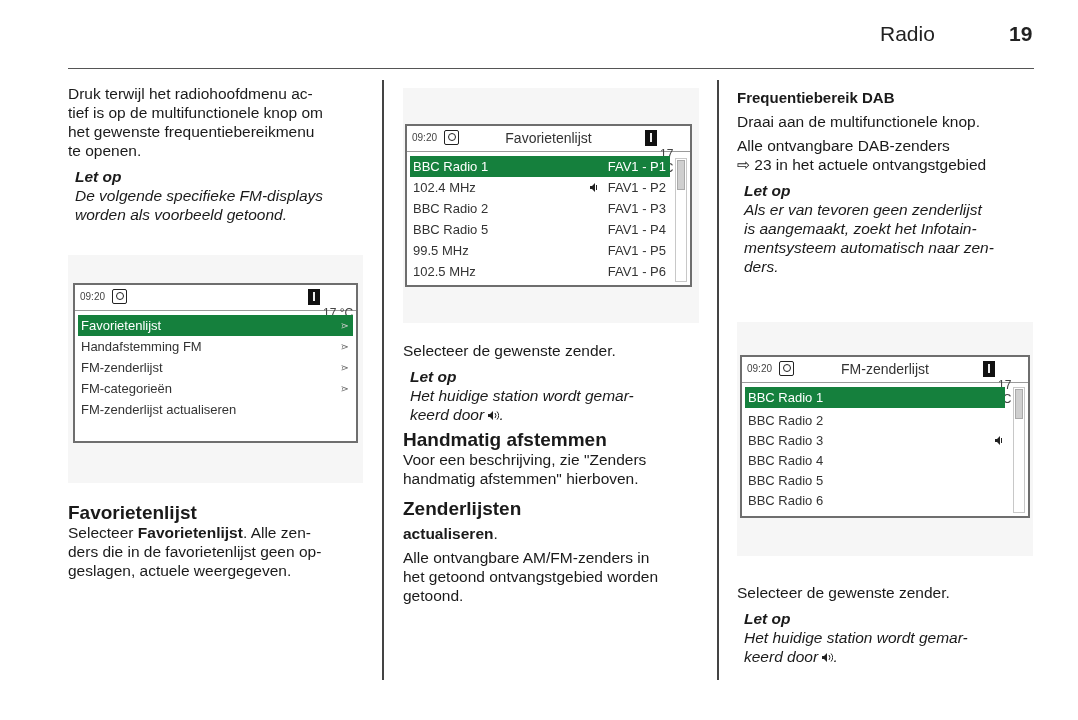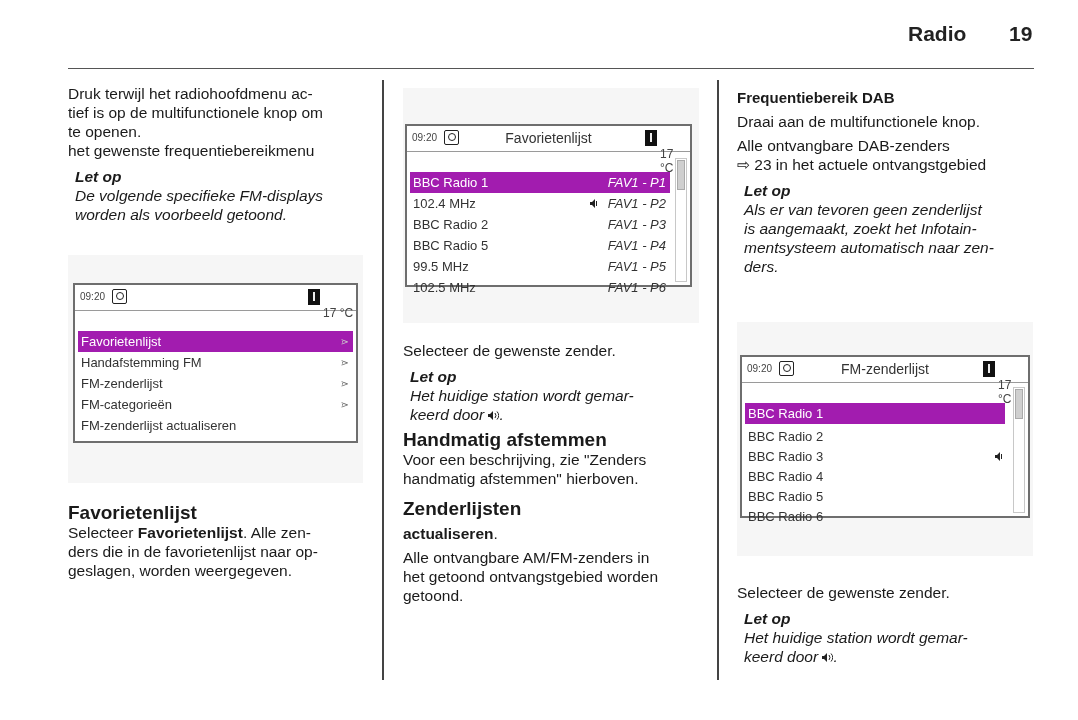"Radio" .page-header .section { font-weight: bold -> normal; margin-left: 28px -> none }
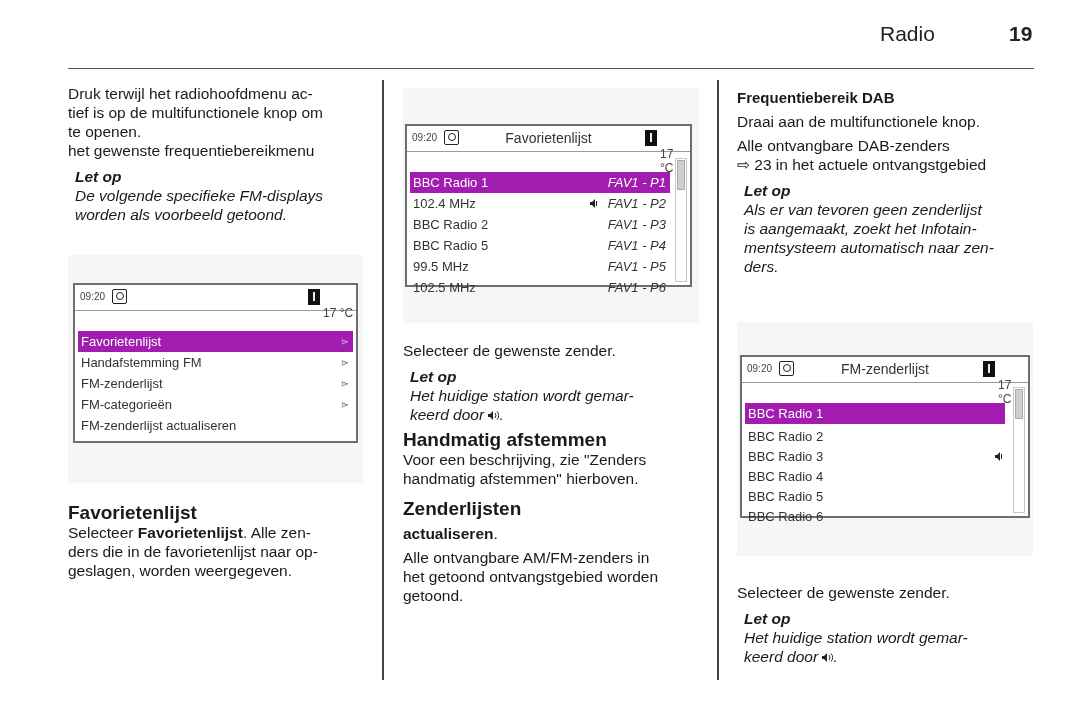"te openen." p { order: before "het gewenste frequentiebereikmenu" -> after "het gewenste frequentiebereikmenu" }
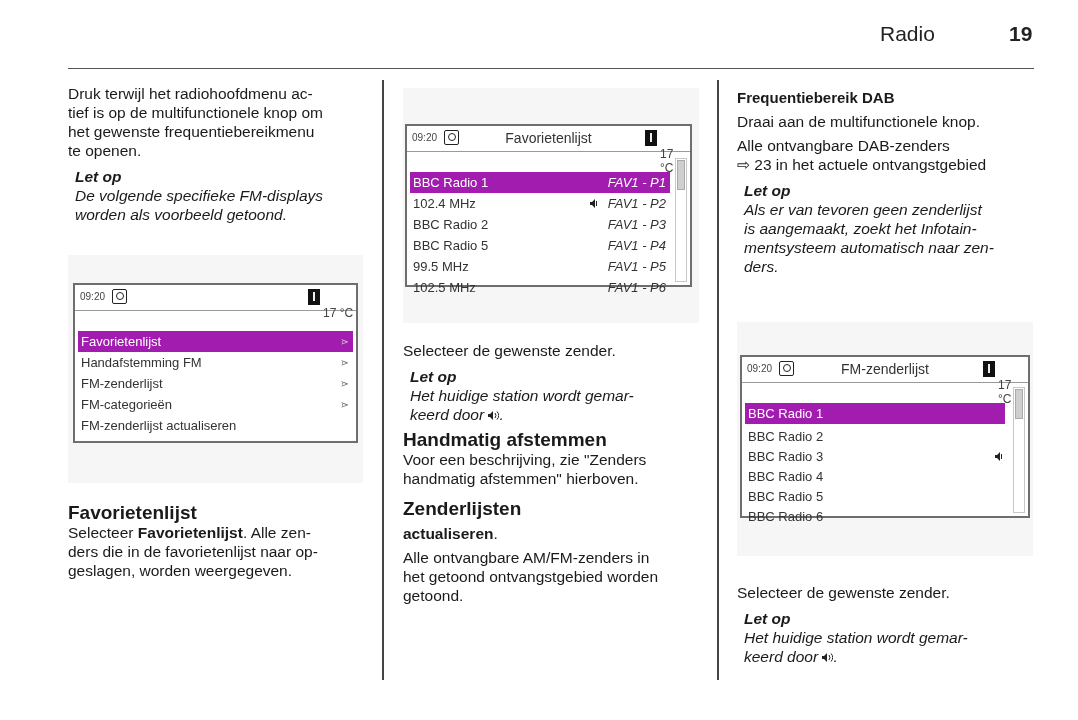"BBC Radio 1" .screen .row.sel { background: #a21caf -> #15803d; margin-top: 16px -> none }
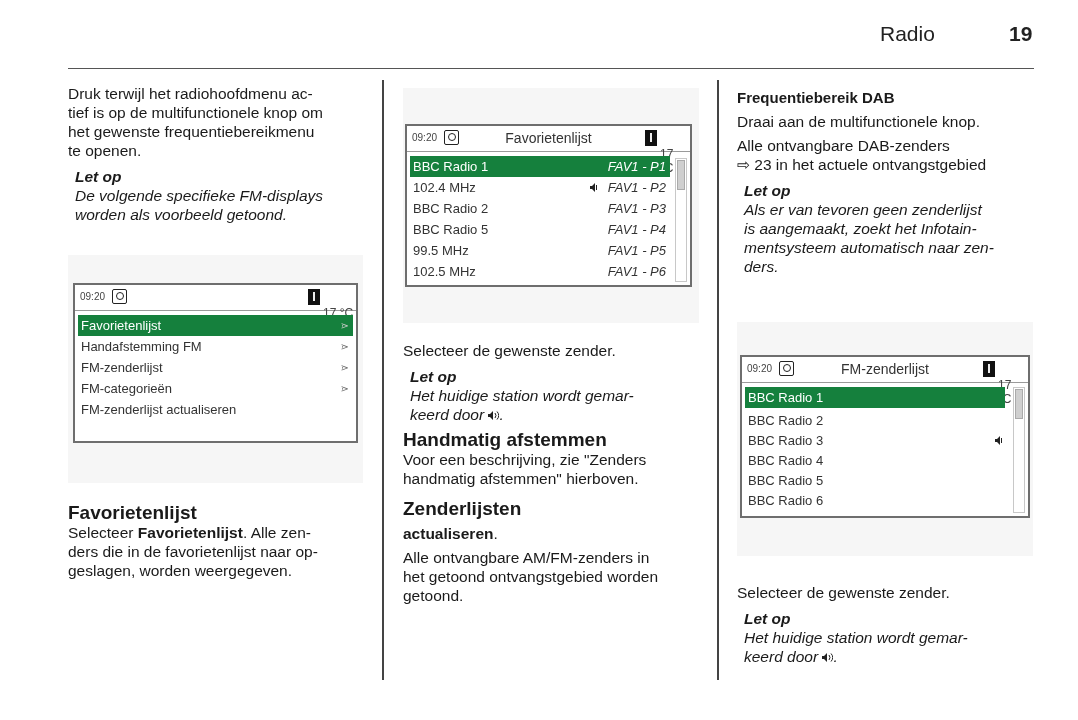"FAV1 - P1" .screen .row .right { font-style: italic -> none }
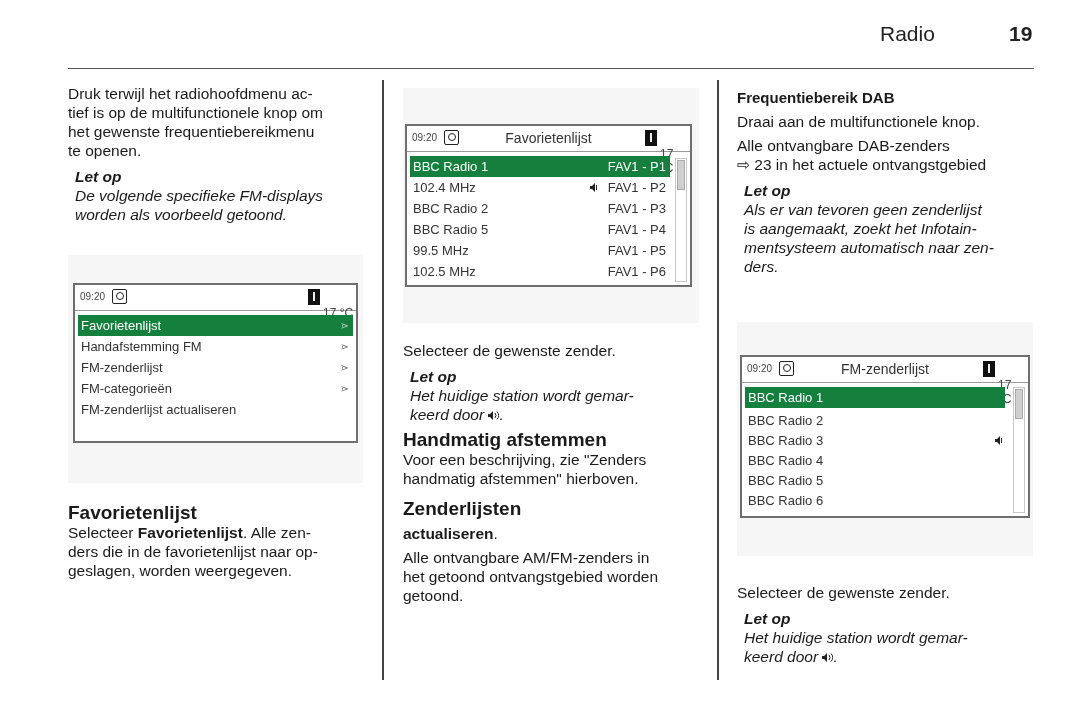"ders die in de favorietenlijst" p { text: naar -> geen }
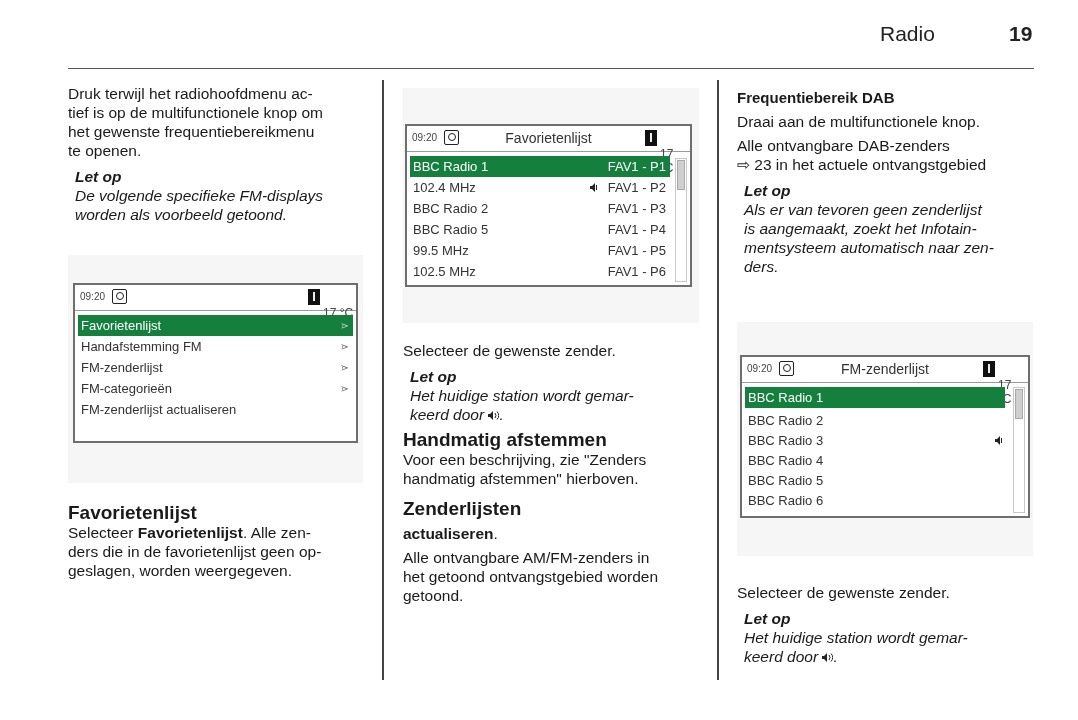"geslagen, worden weergegeven." p { text: worden -> actuele }
